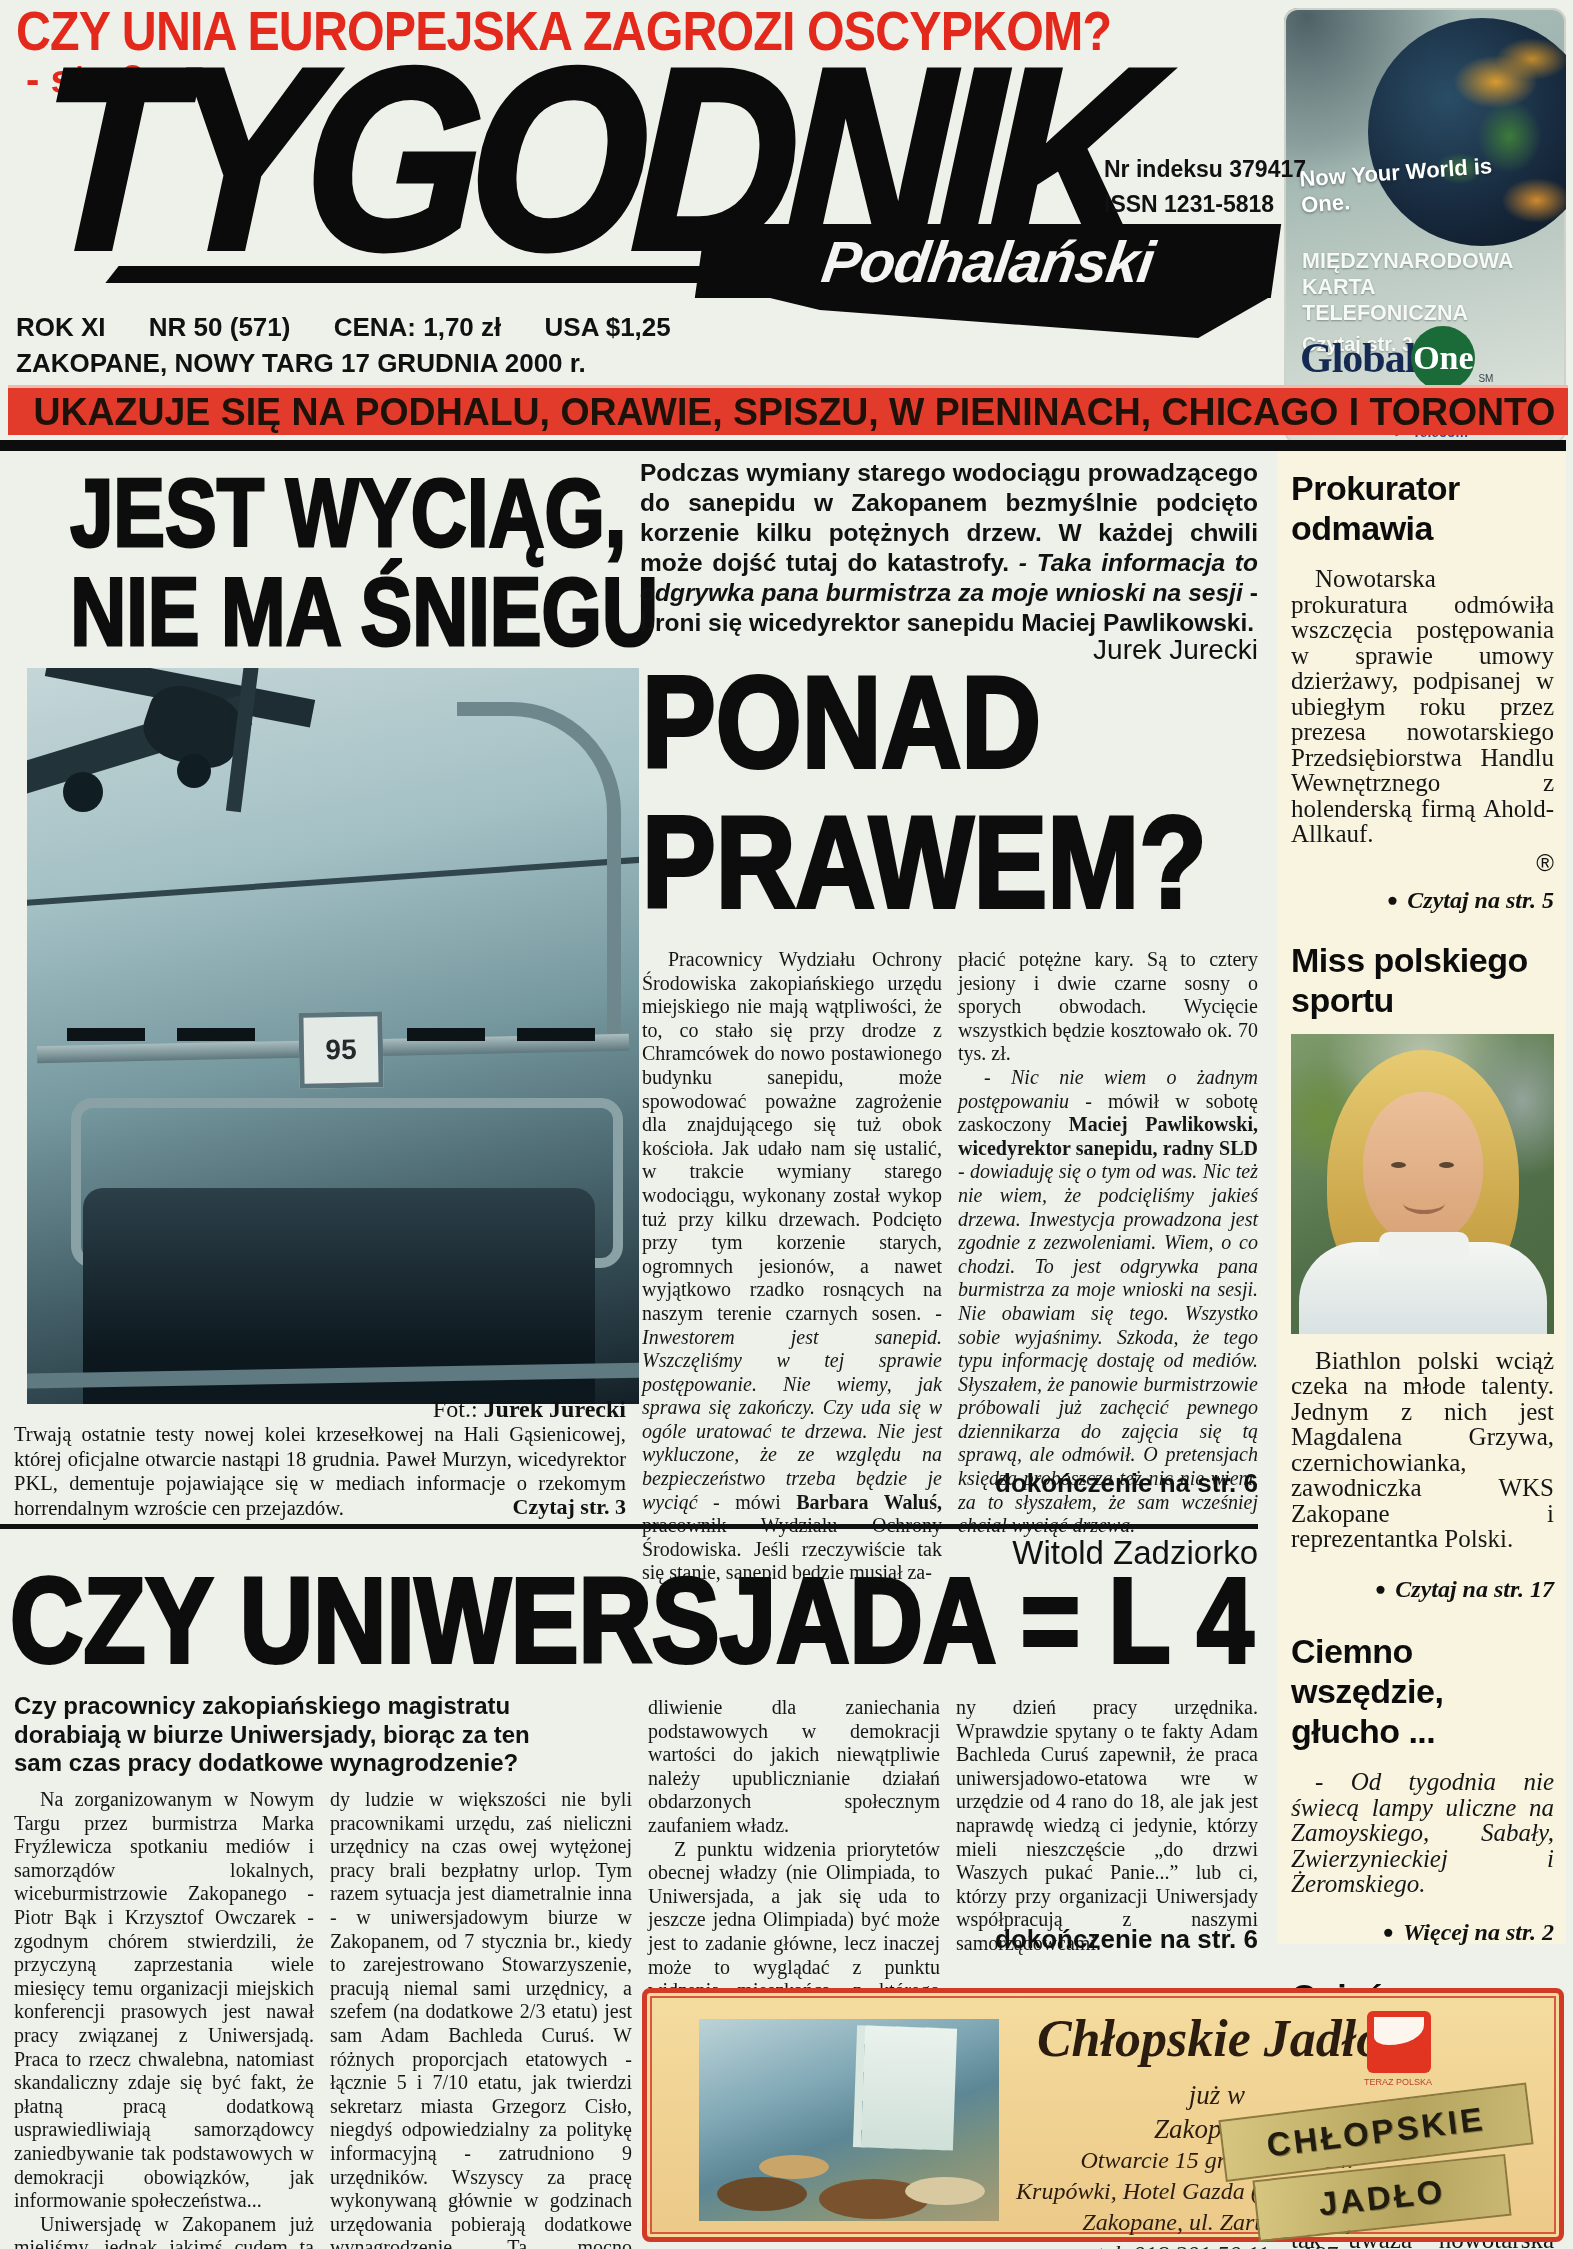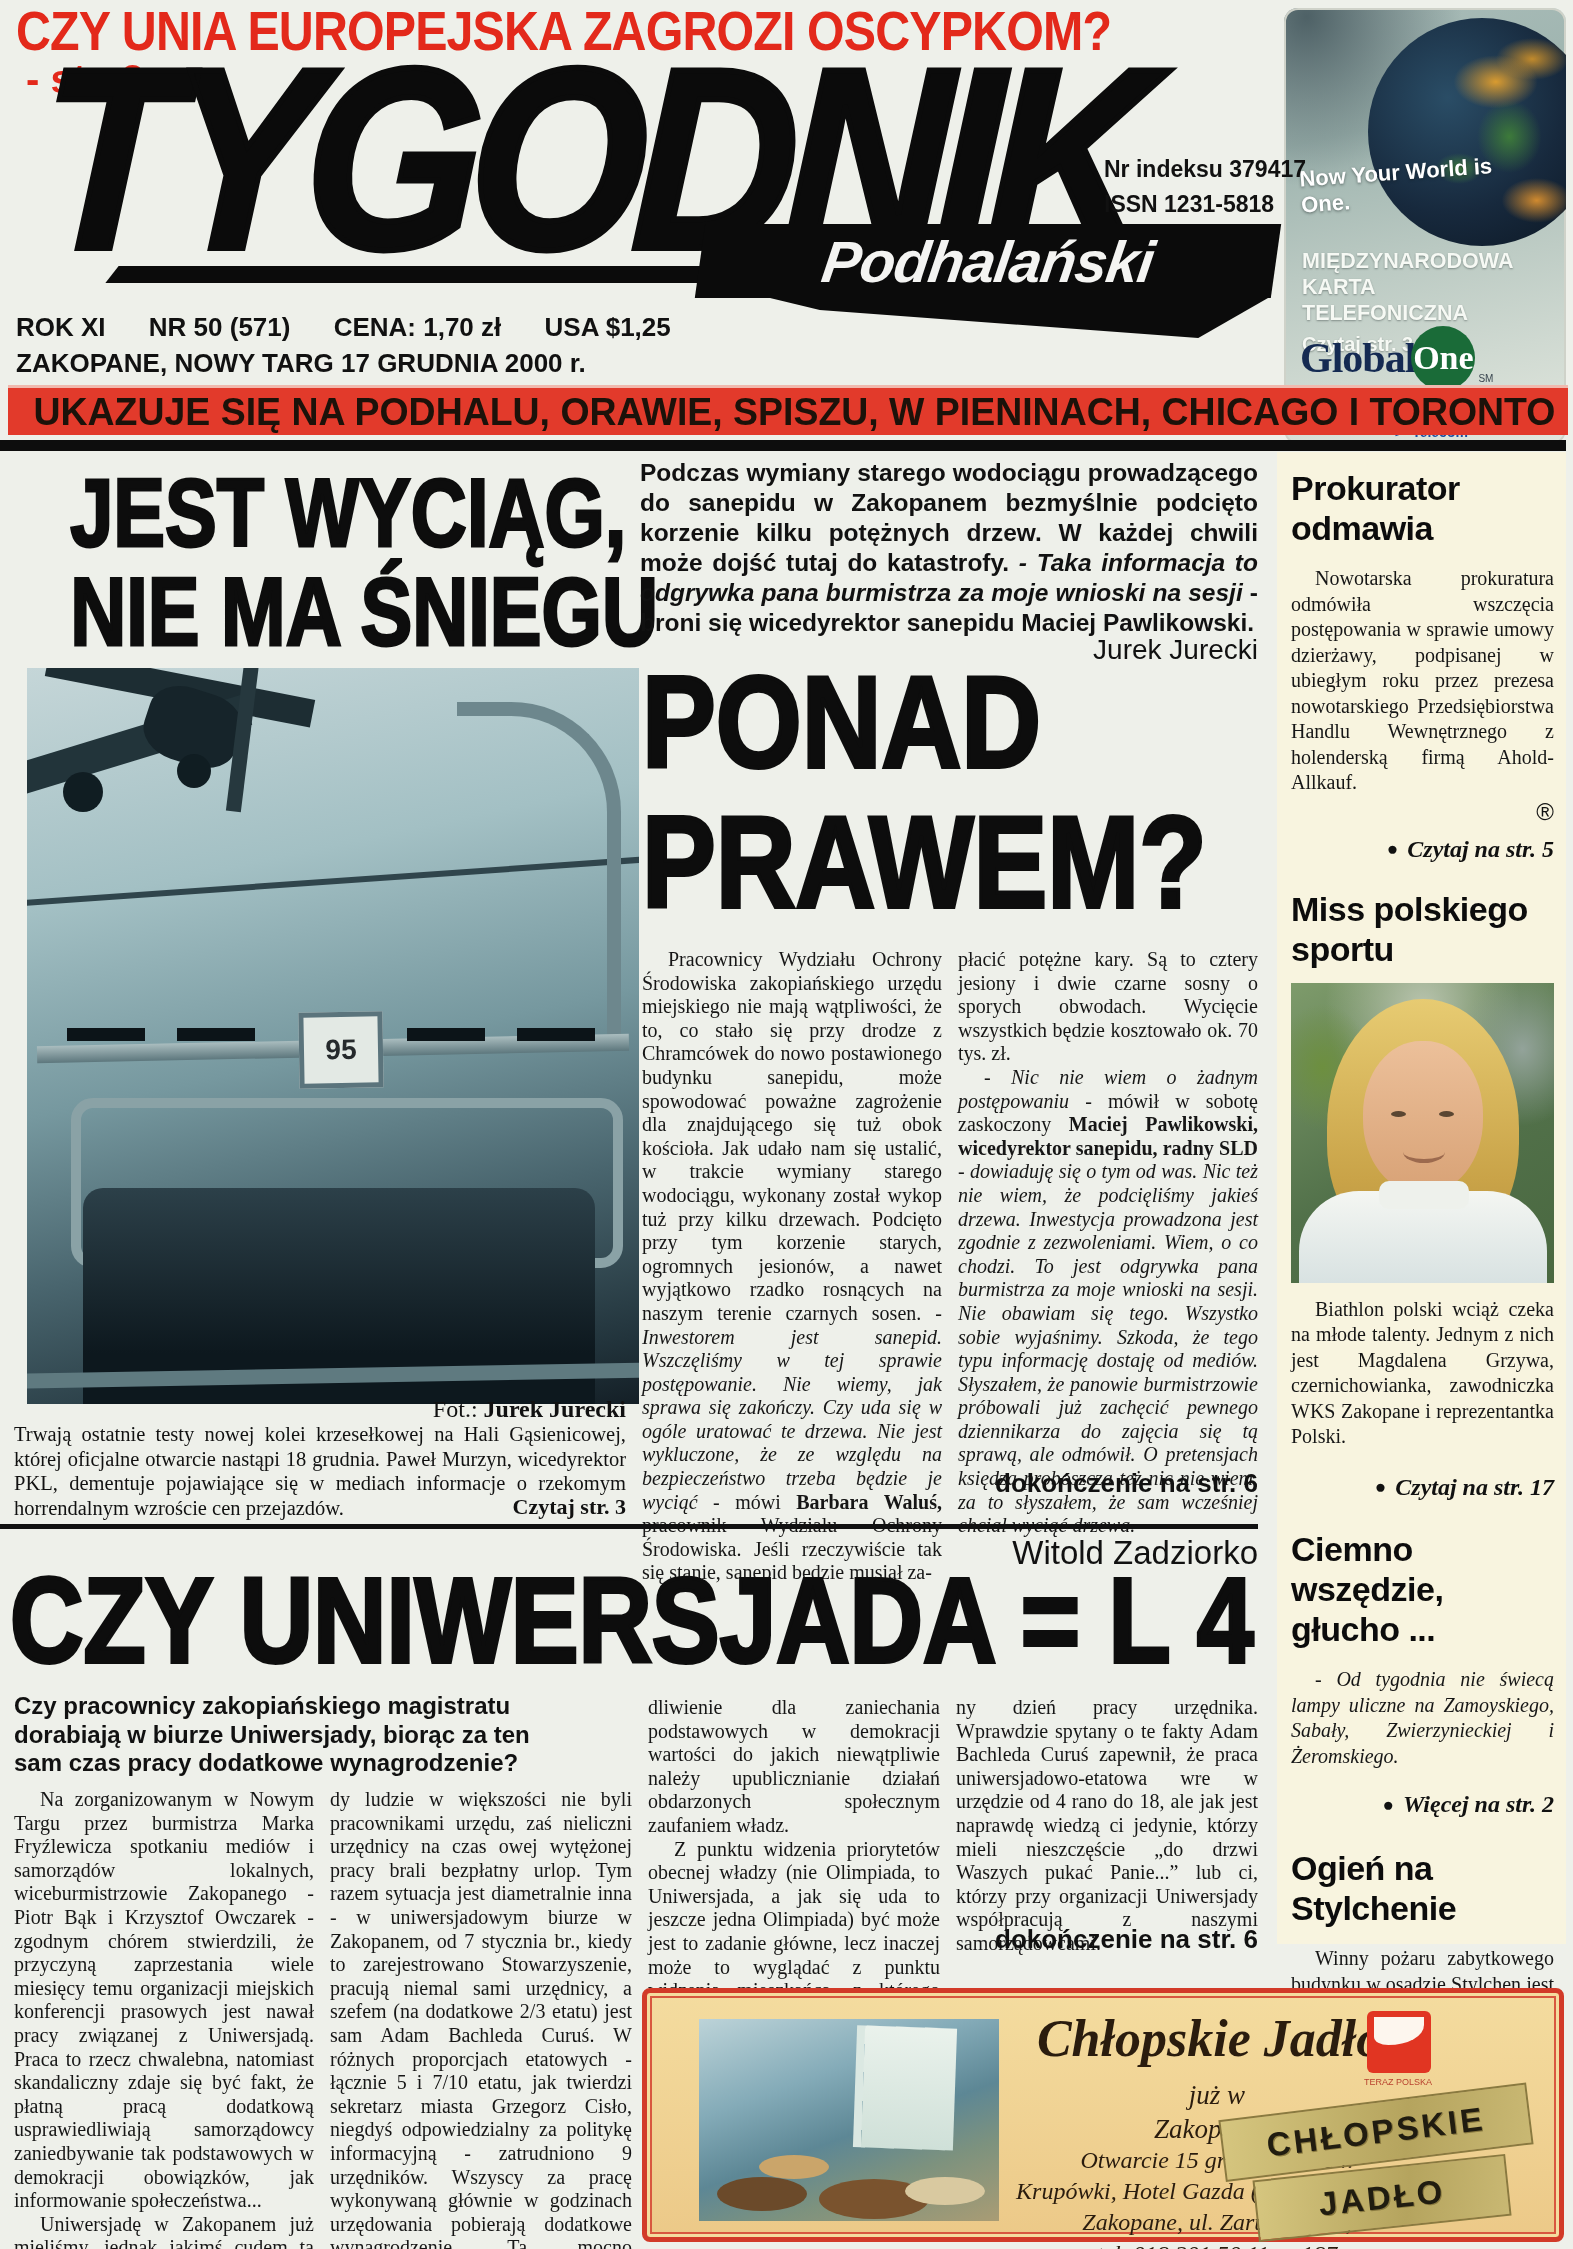"Nowotarska prokuratura odmówiła" .sb-body { font-size: 20px -> 25px }
